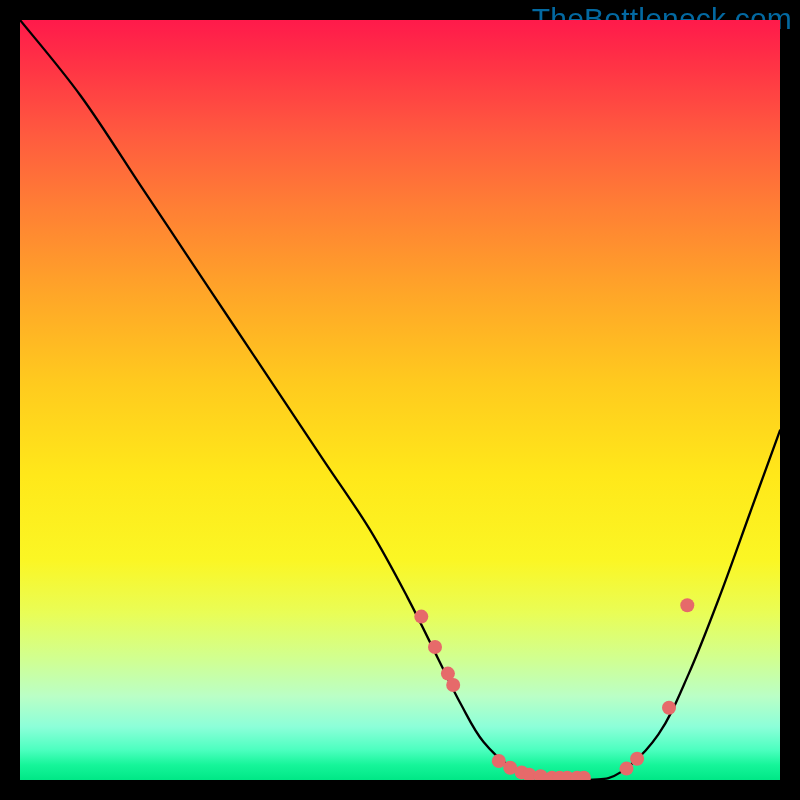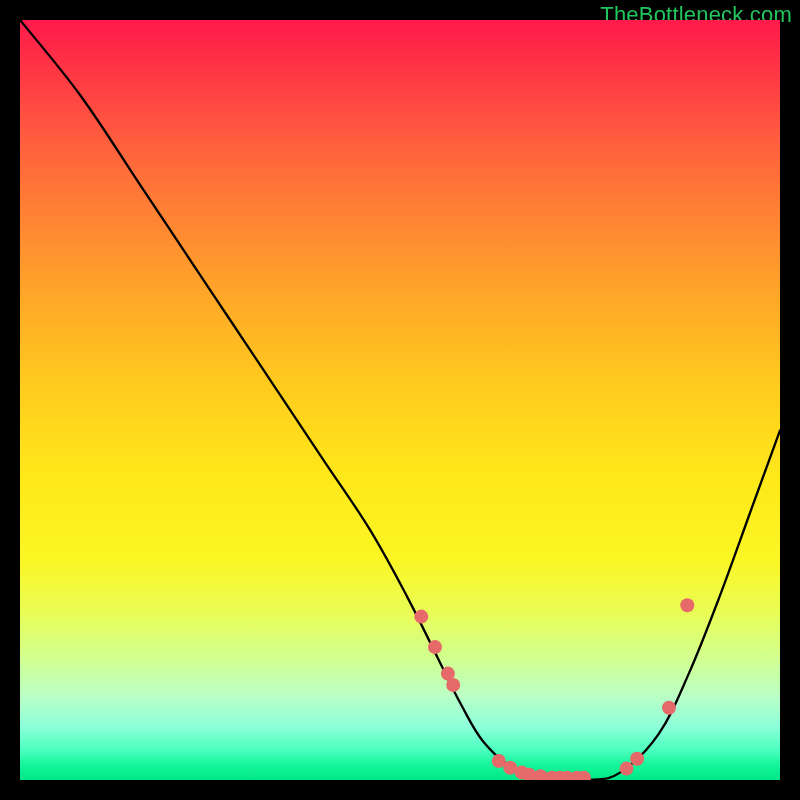"TheBottleneck.com" .watermark { color: #22c55e -> #0369a1; font-size: 22px -> 30px }
